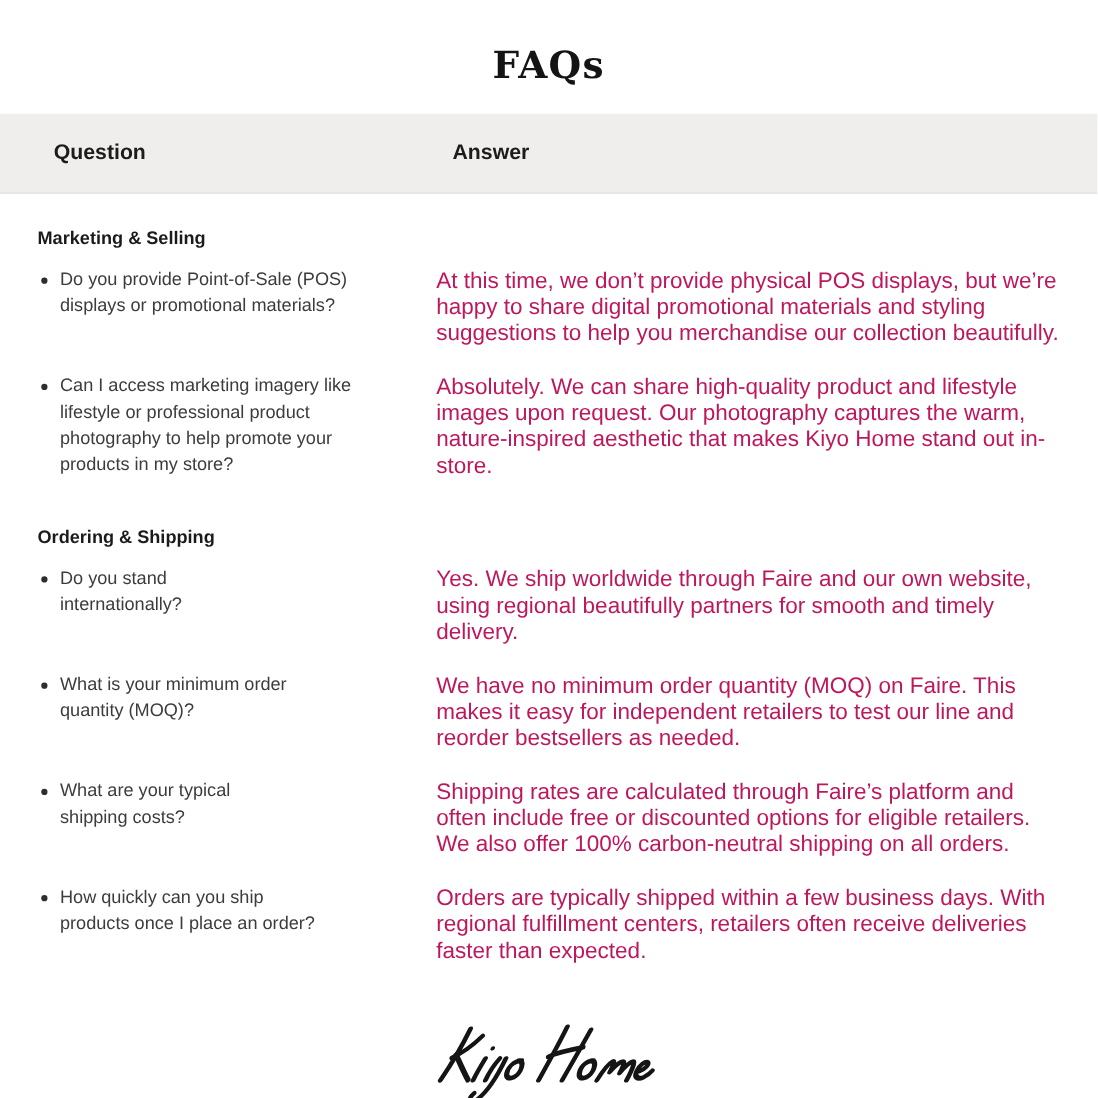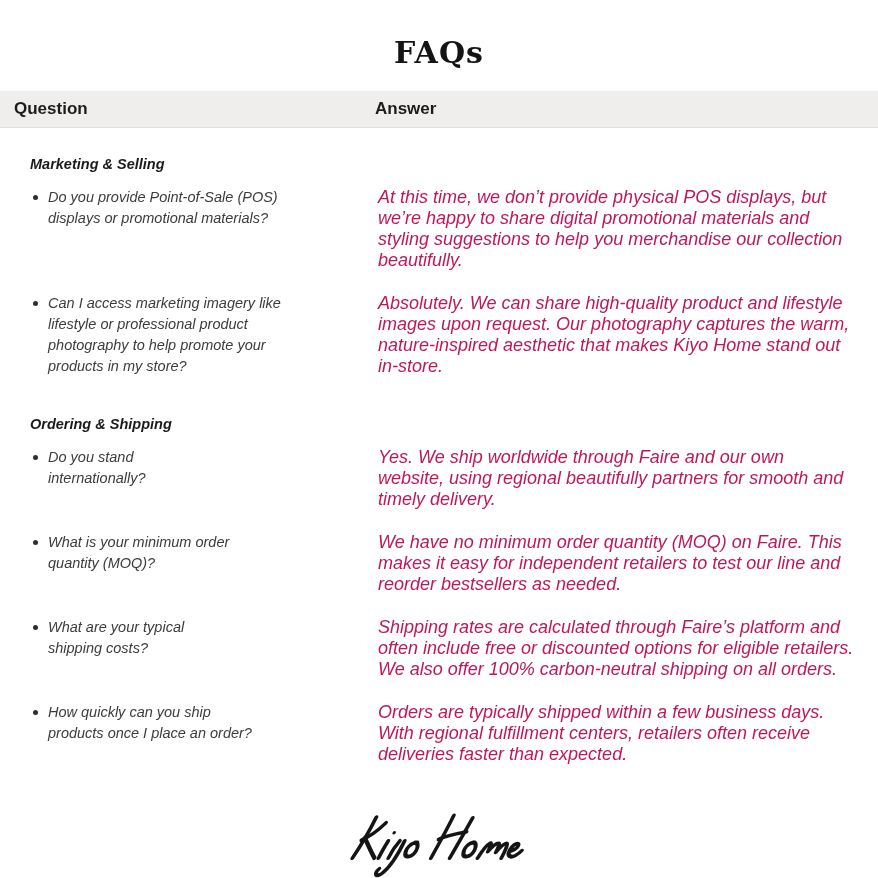"Question" .band { gap: 42px -> none; height: 37px -> 64px; padding: 0 24px 0 14px -> 0 24px 0 43px }
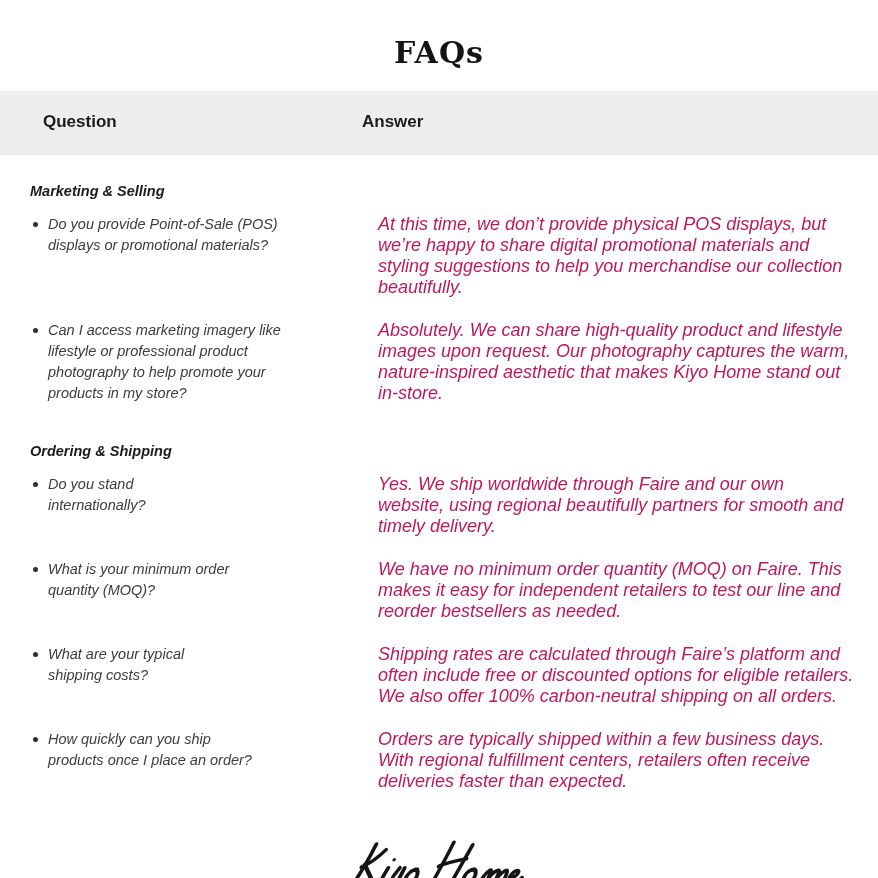"Marketing & Selling" .section { font-style: italic -> none }
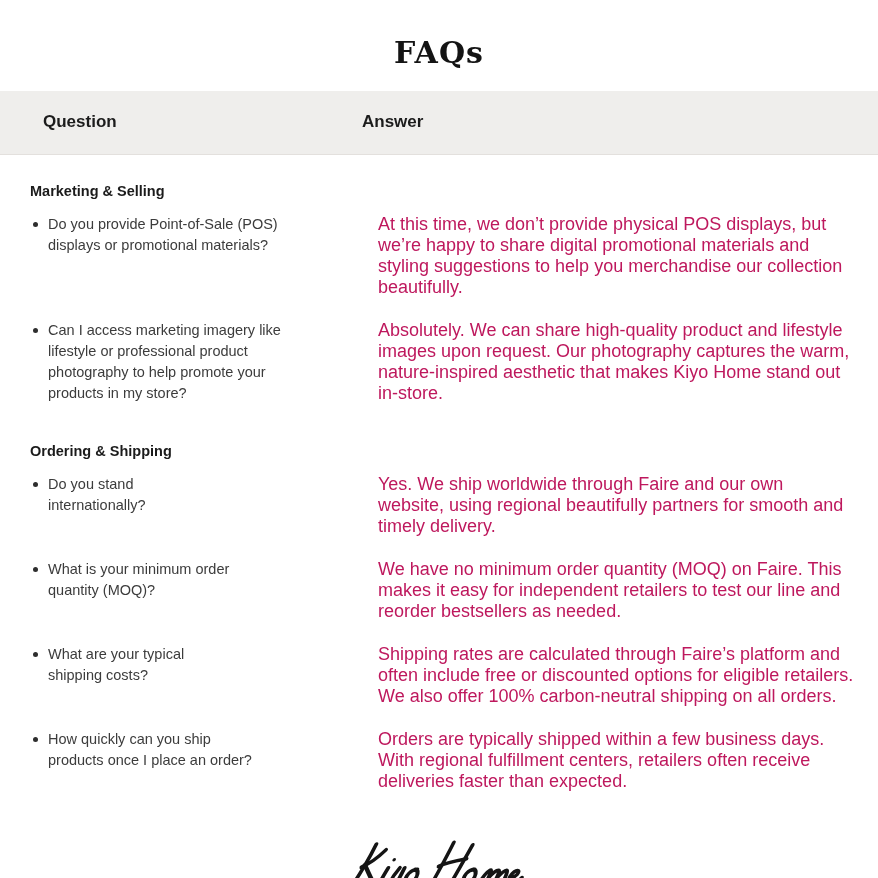"Do you provide Point-of-Sale (POS)" .faq-row { gap: 29px -> none }
